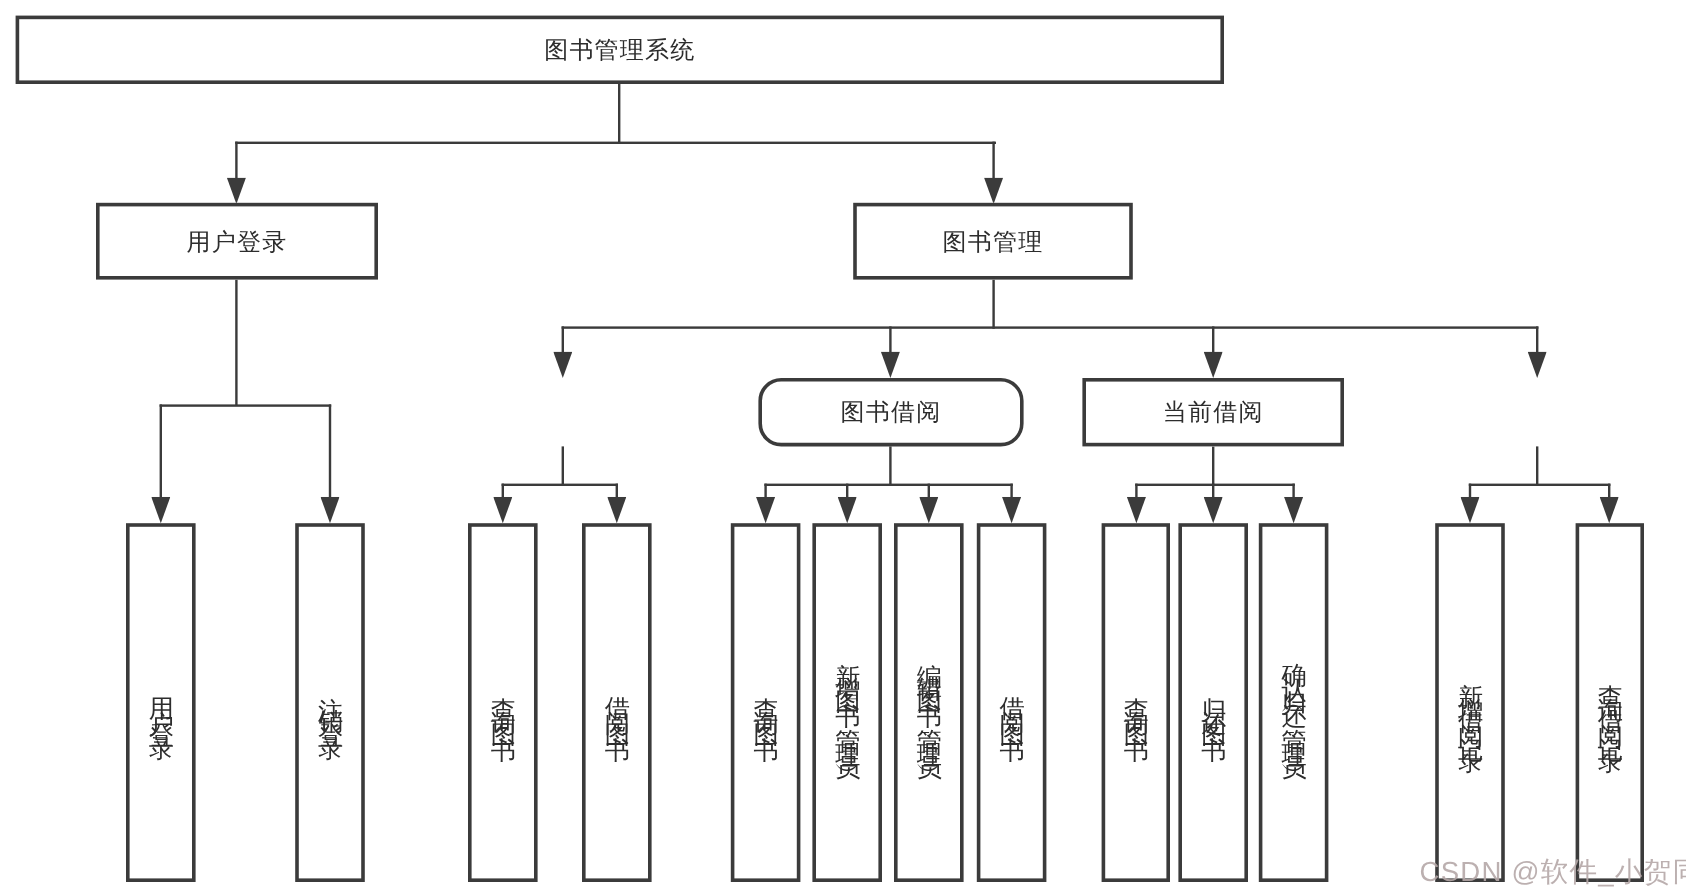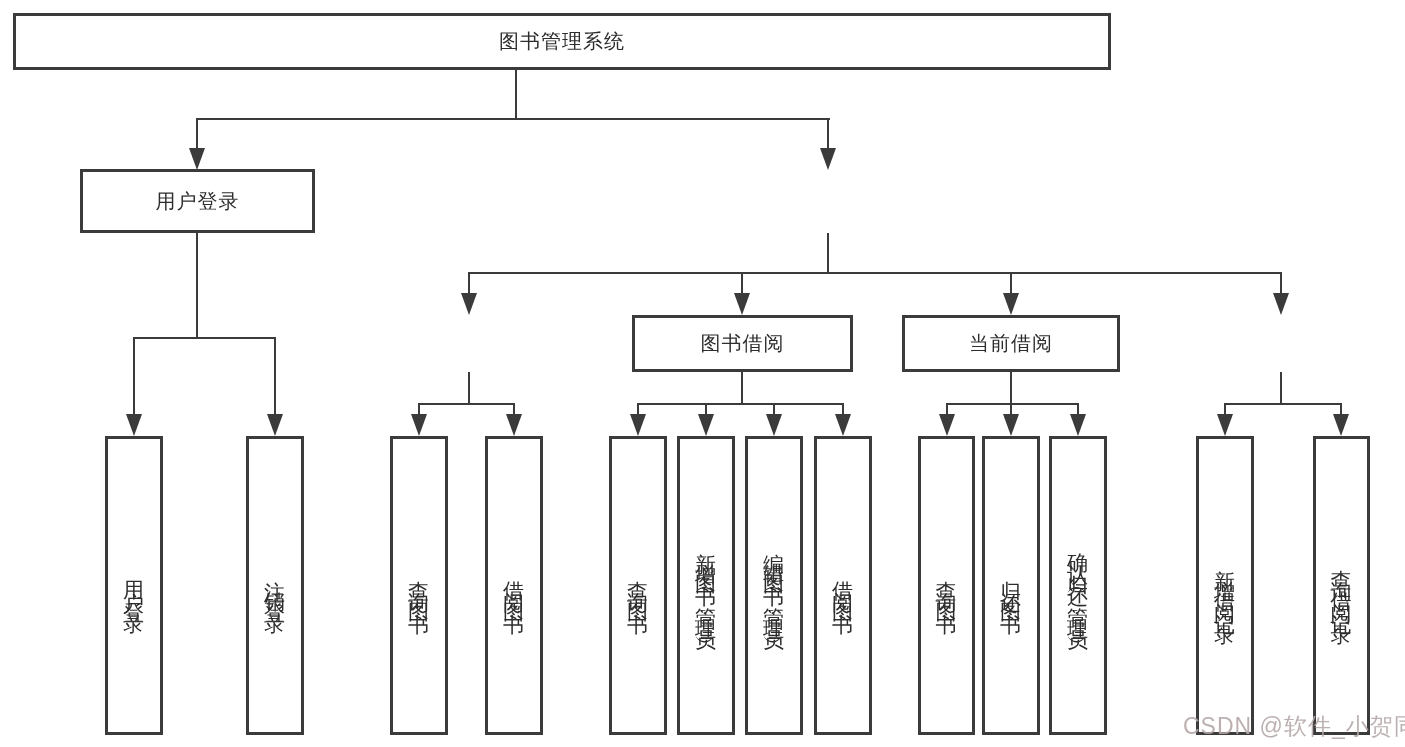"图书管理系统" div.node { width: 1098px -> 1007px }
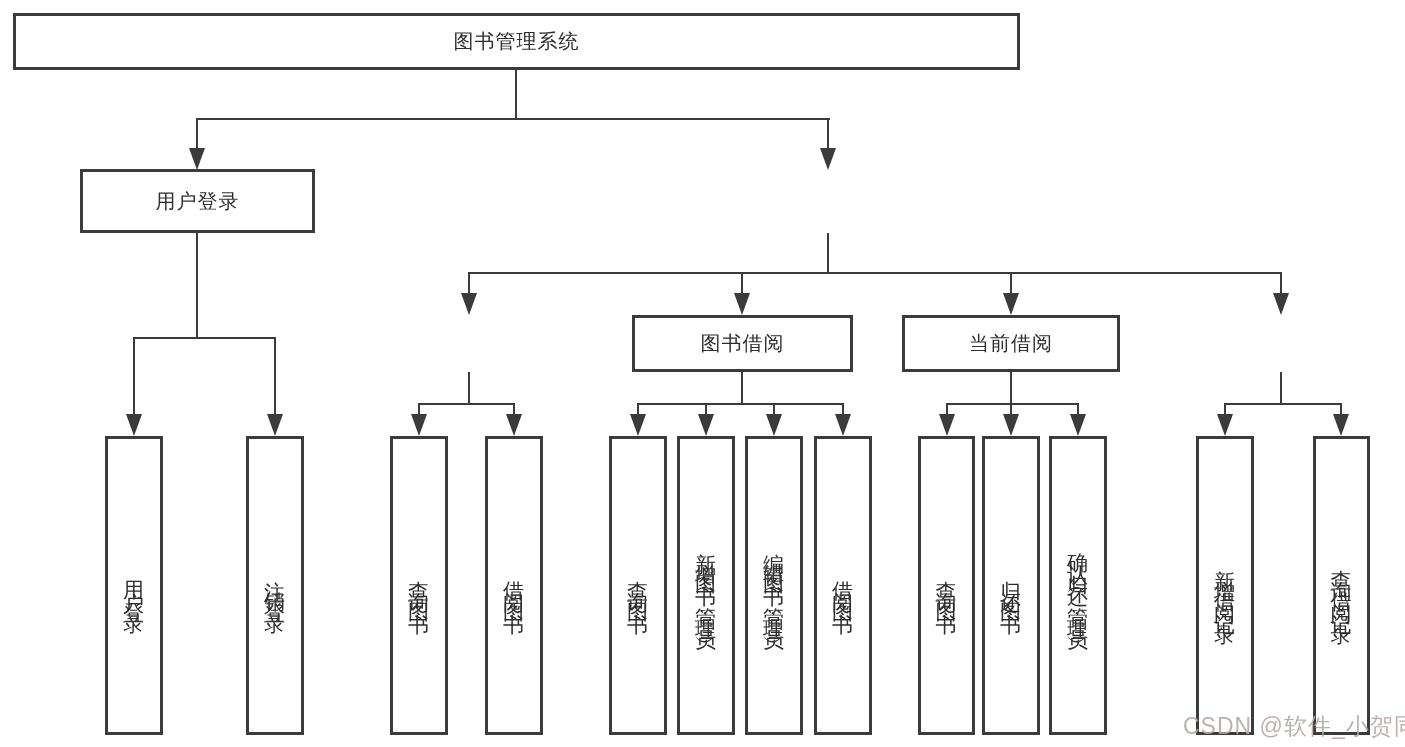"图书管理" div.node { html: none -> <div> <span>图书管理</span> </div> }
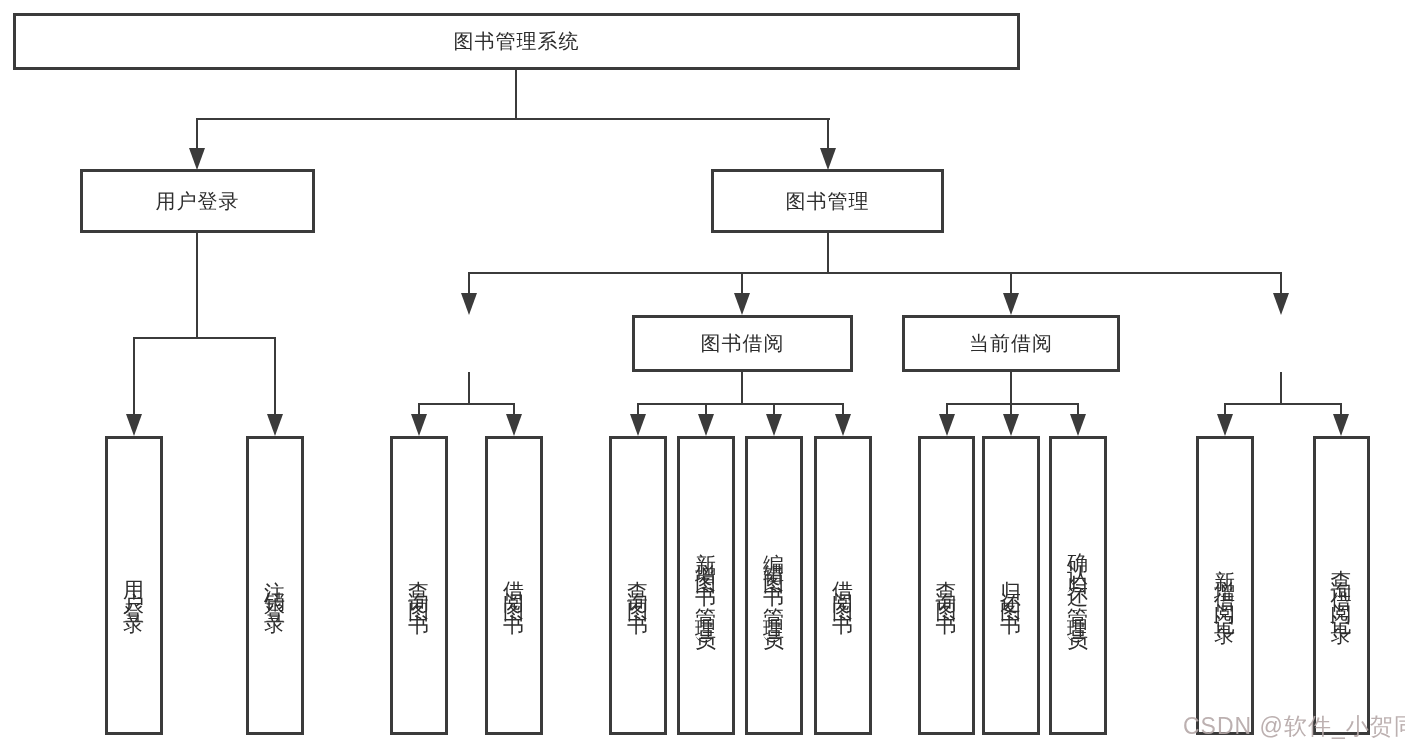"图书借阅" div.node { border-radius: none -> 19px }
